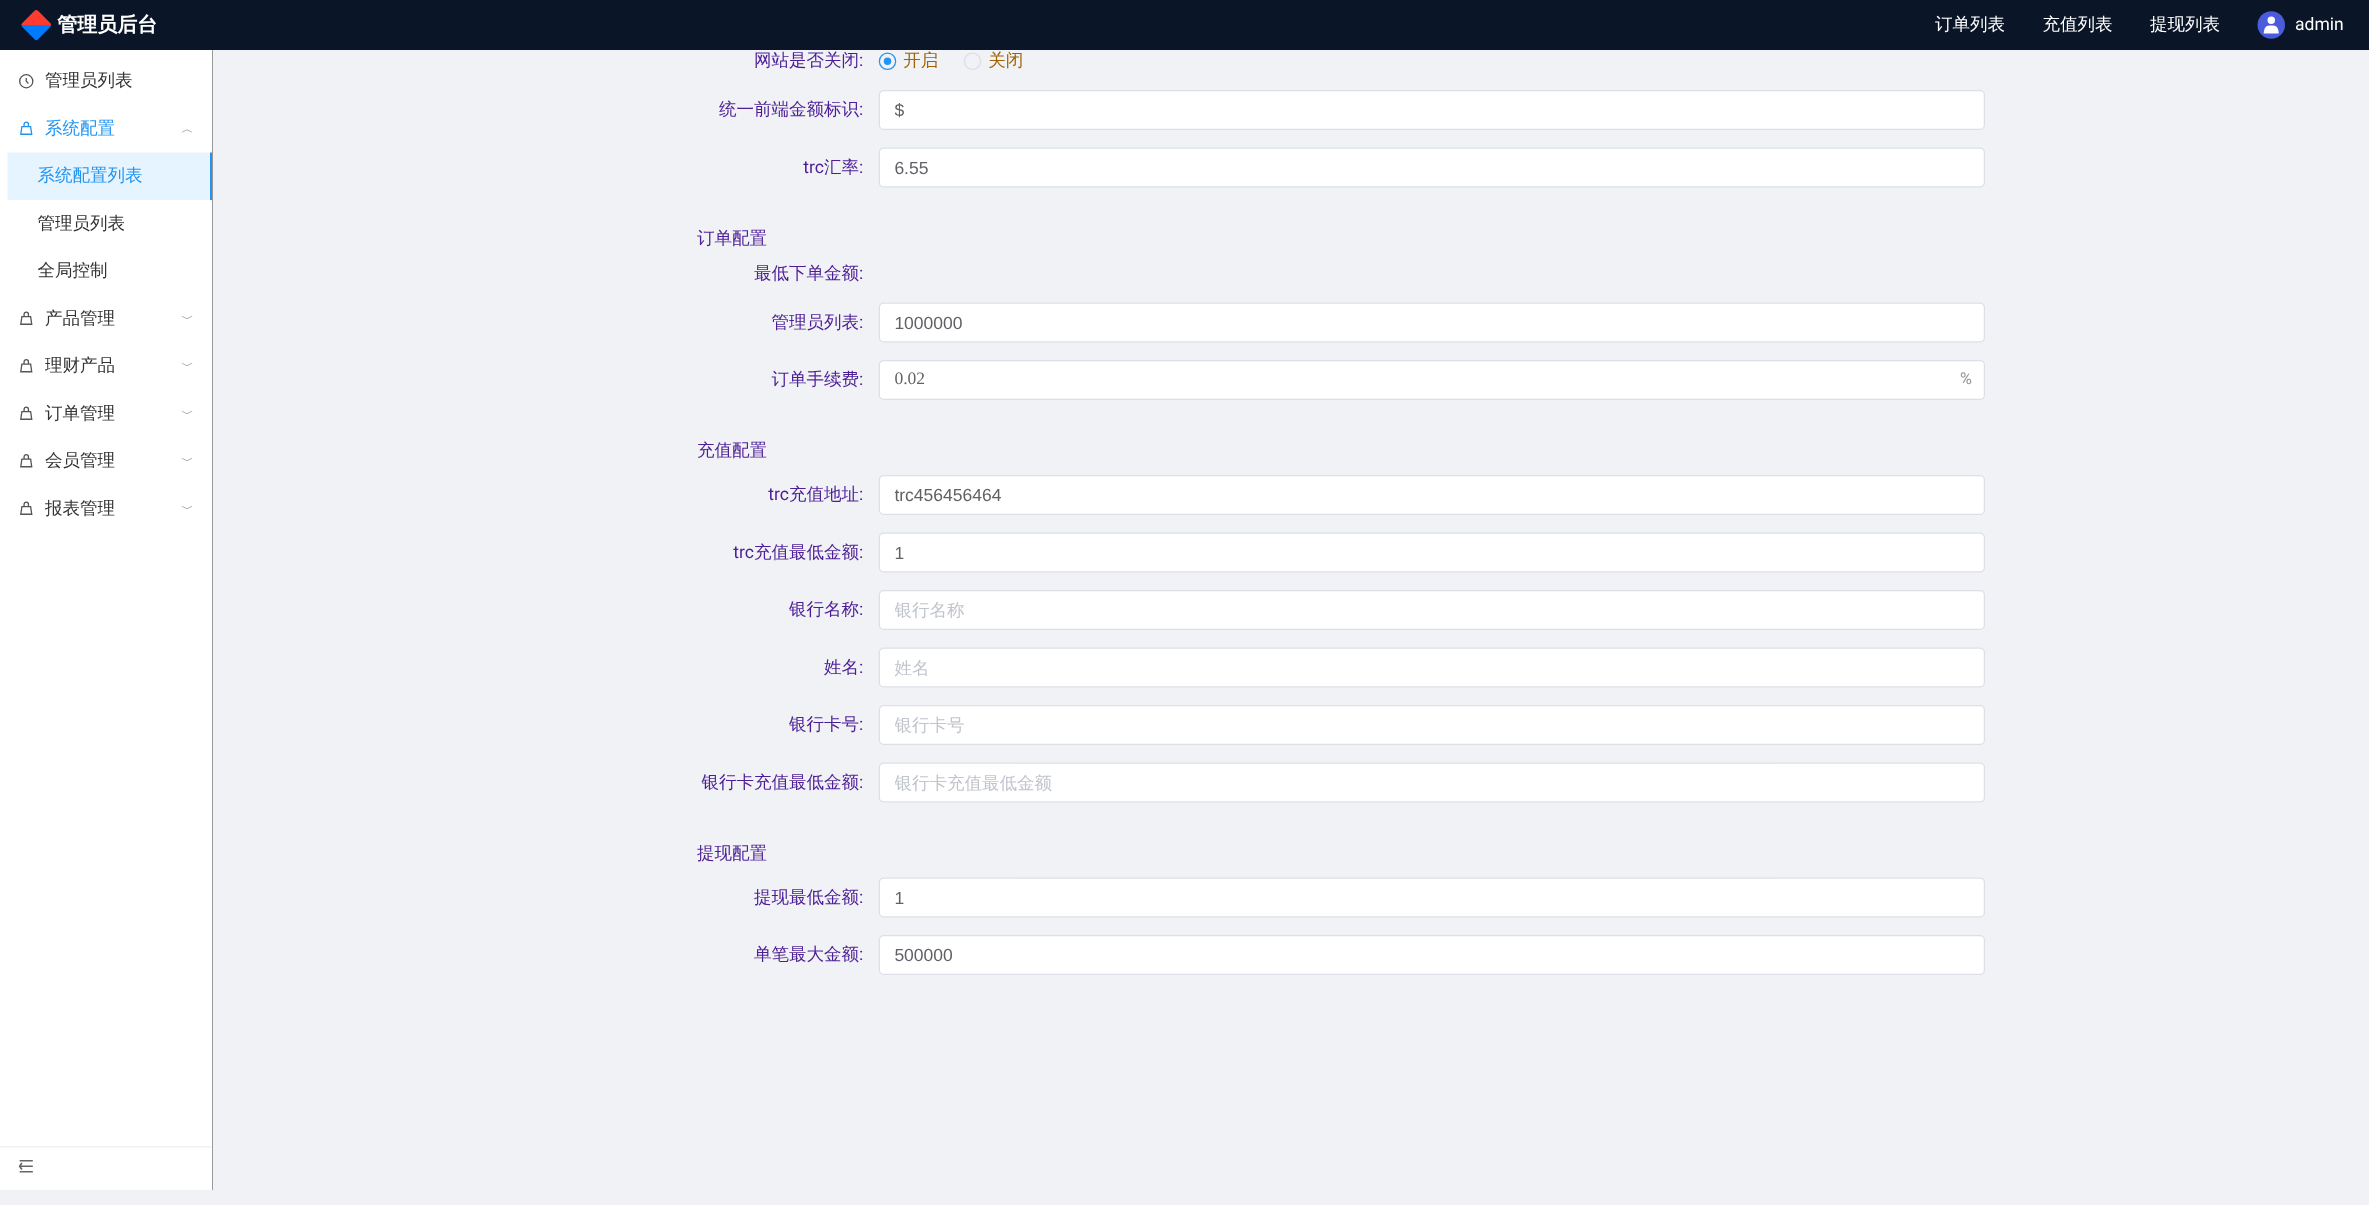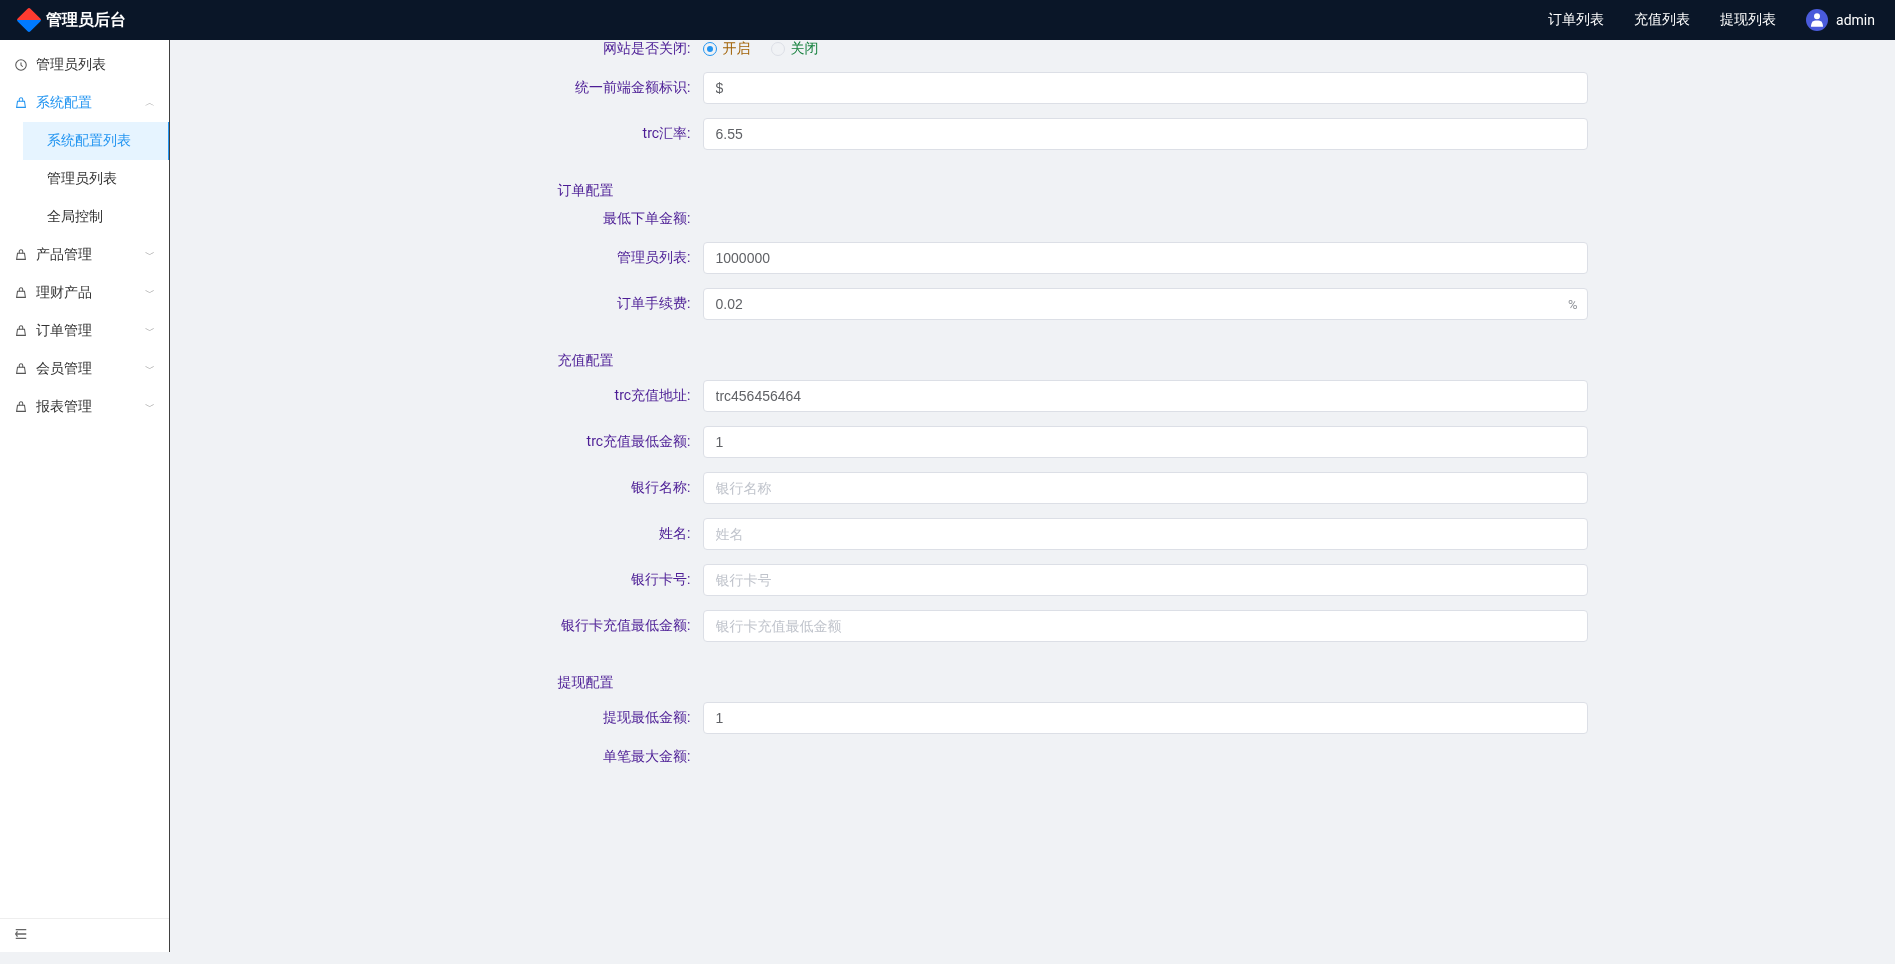"关闭" .radio-label { color: #15803d -> #a16207 }
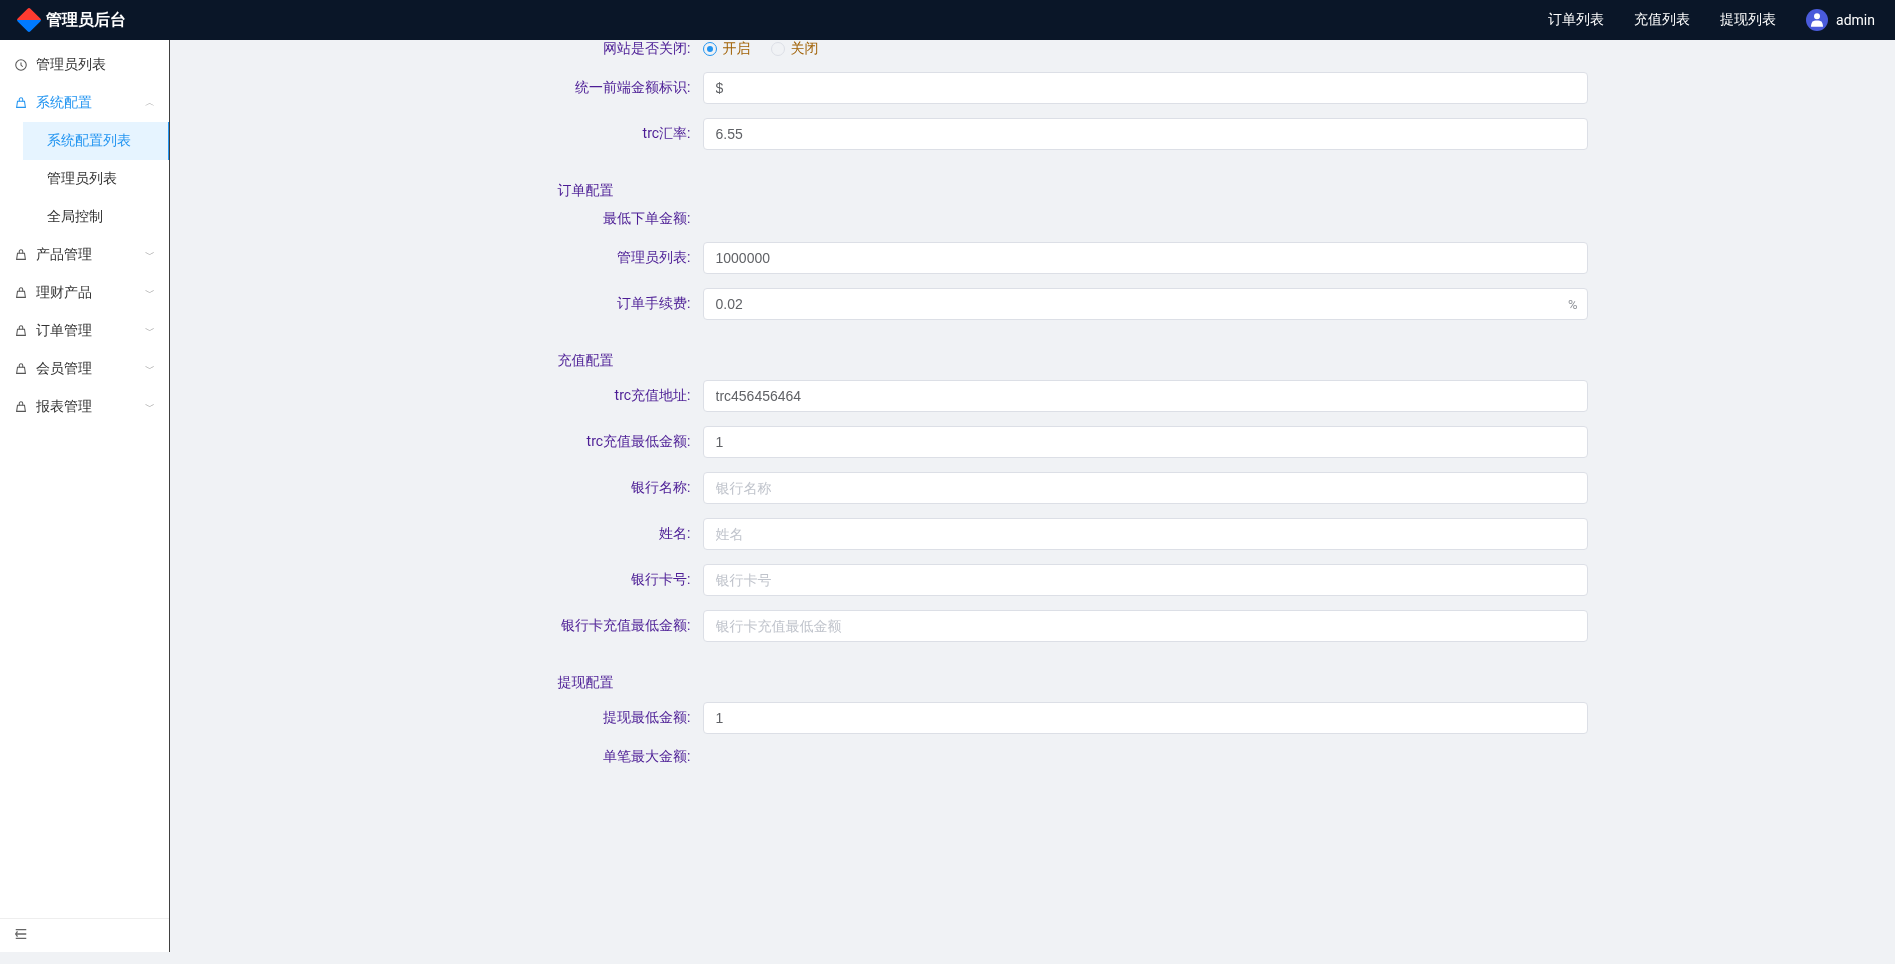"系统配置列表" .submenu { margin-left: 17px -> none }
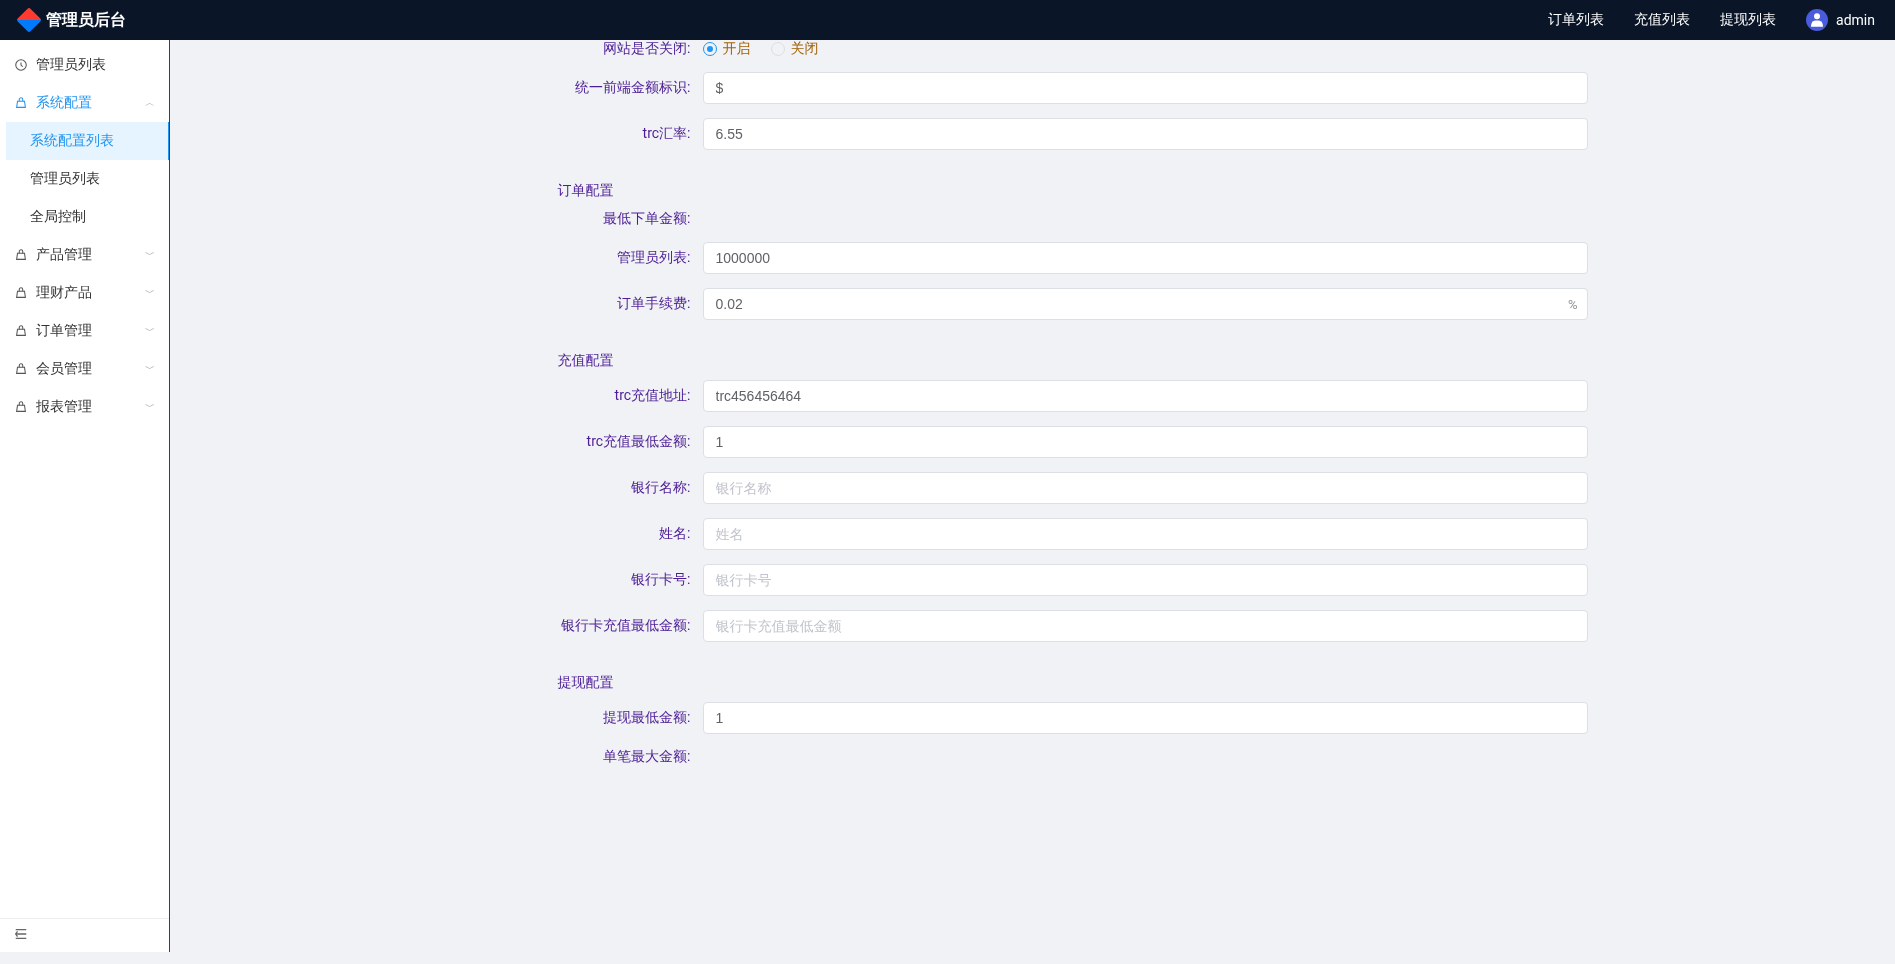"0.02" input.inp { font-family: none -> Liberation Serif, serif }
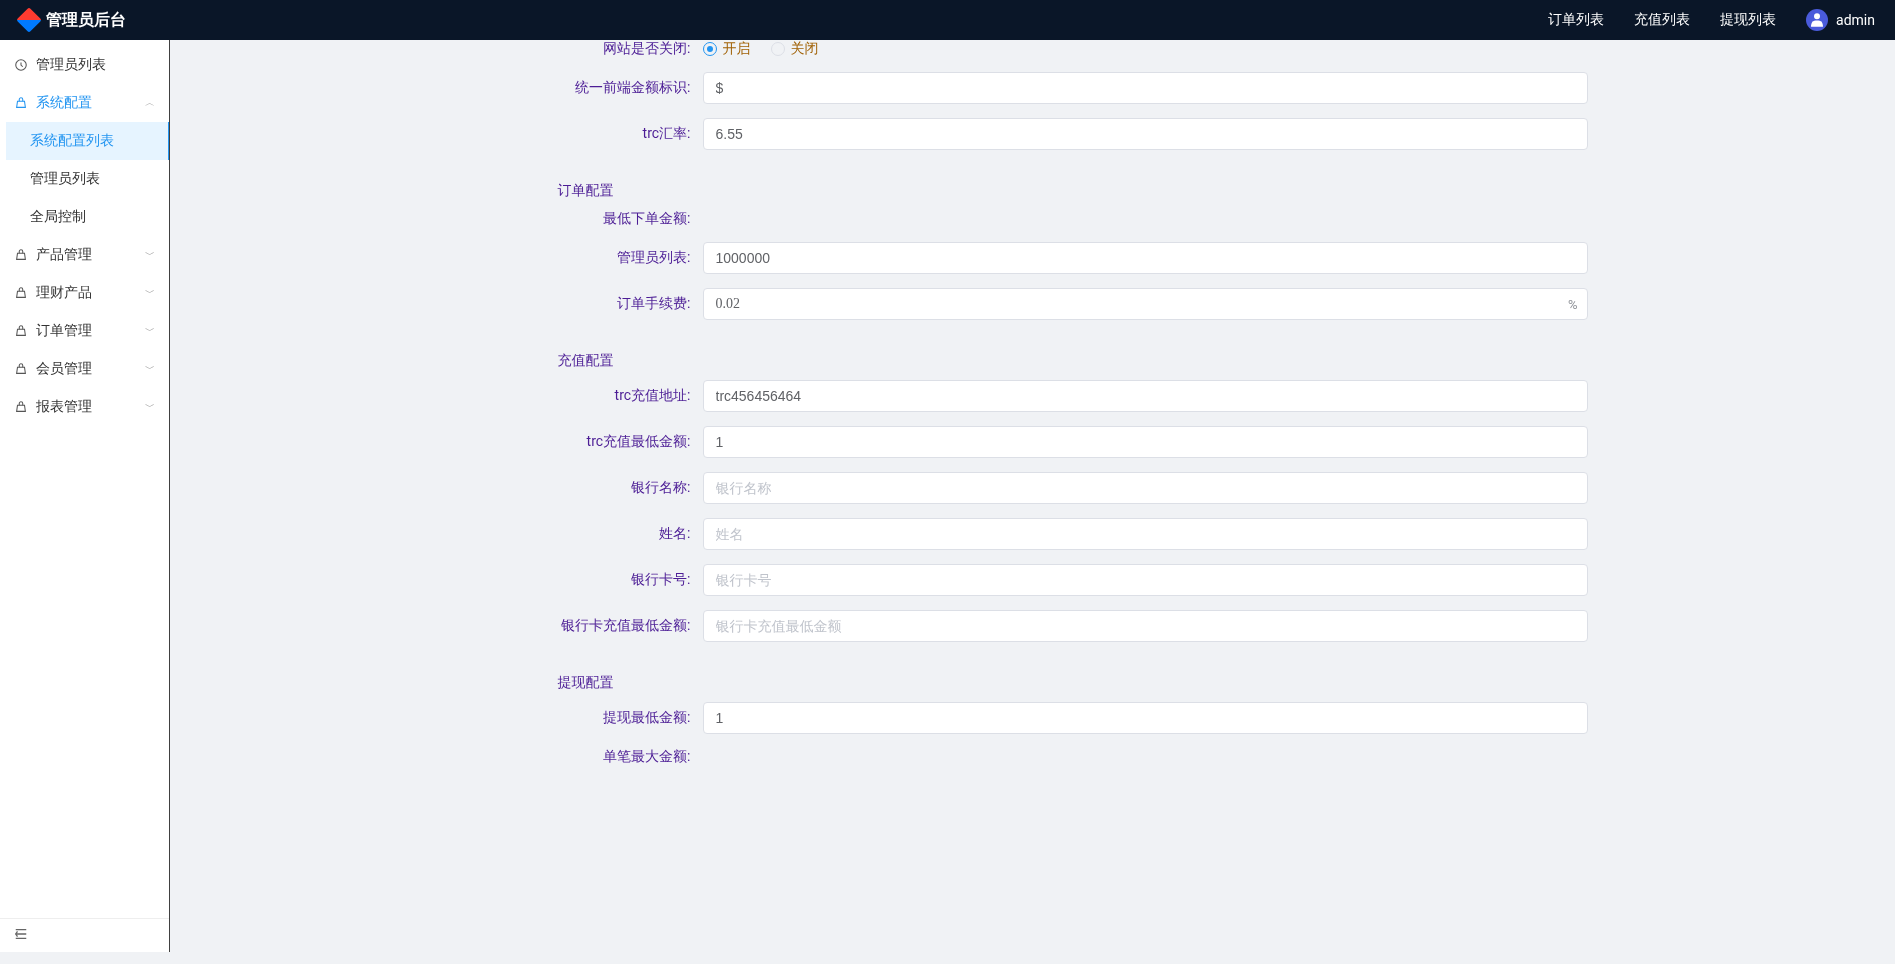"500000" div.form-control { html: none -> <div><input></div> }
